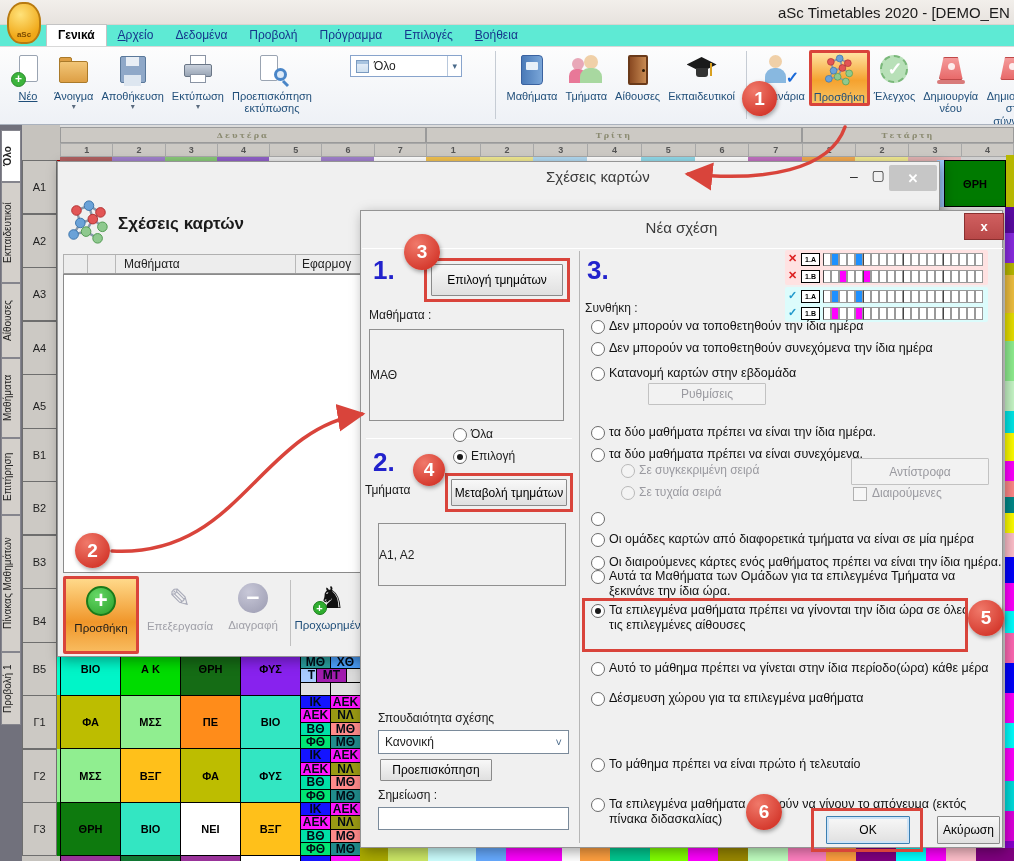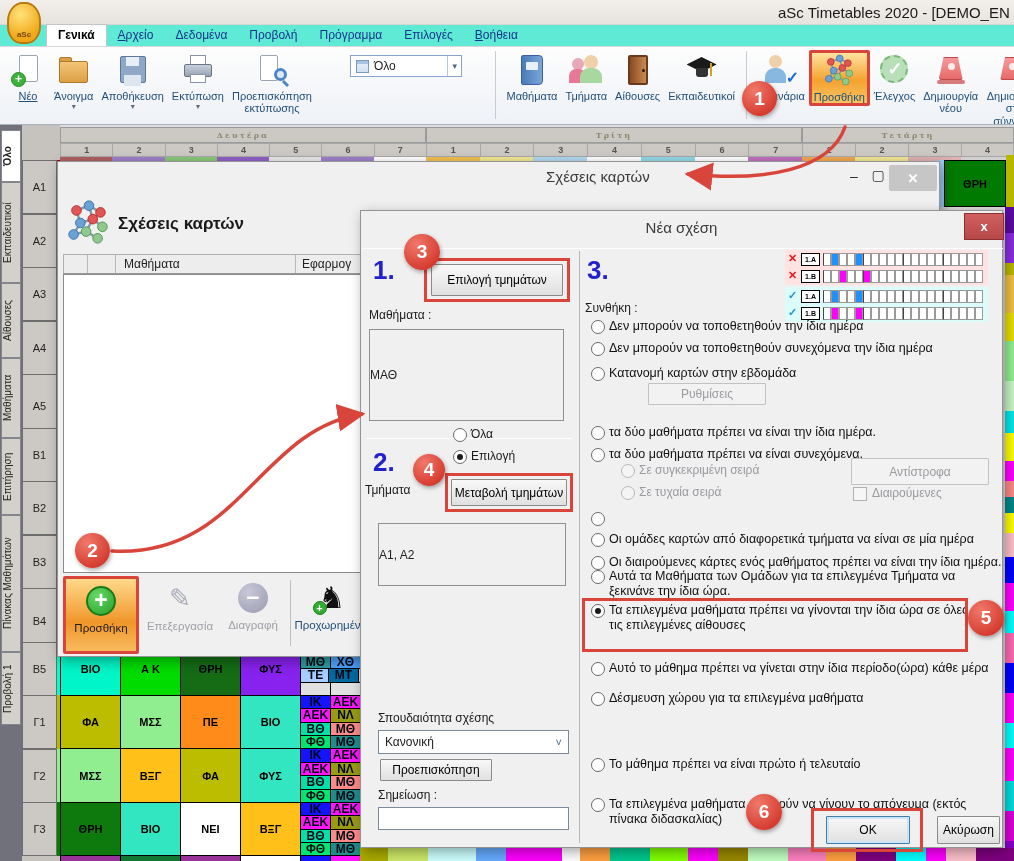"ΜΤ" div.mcell { background: #0369a1 -> #a21caf; left: 328px -> 316px }
